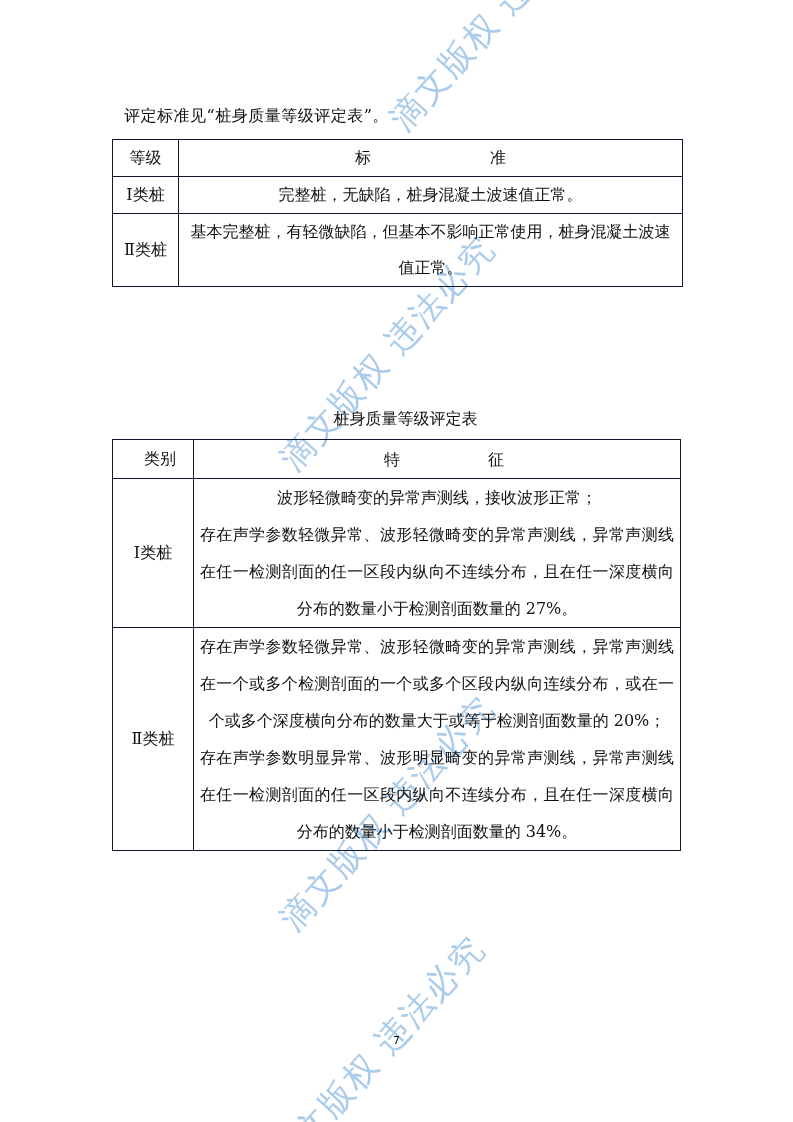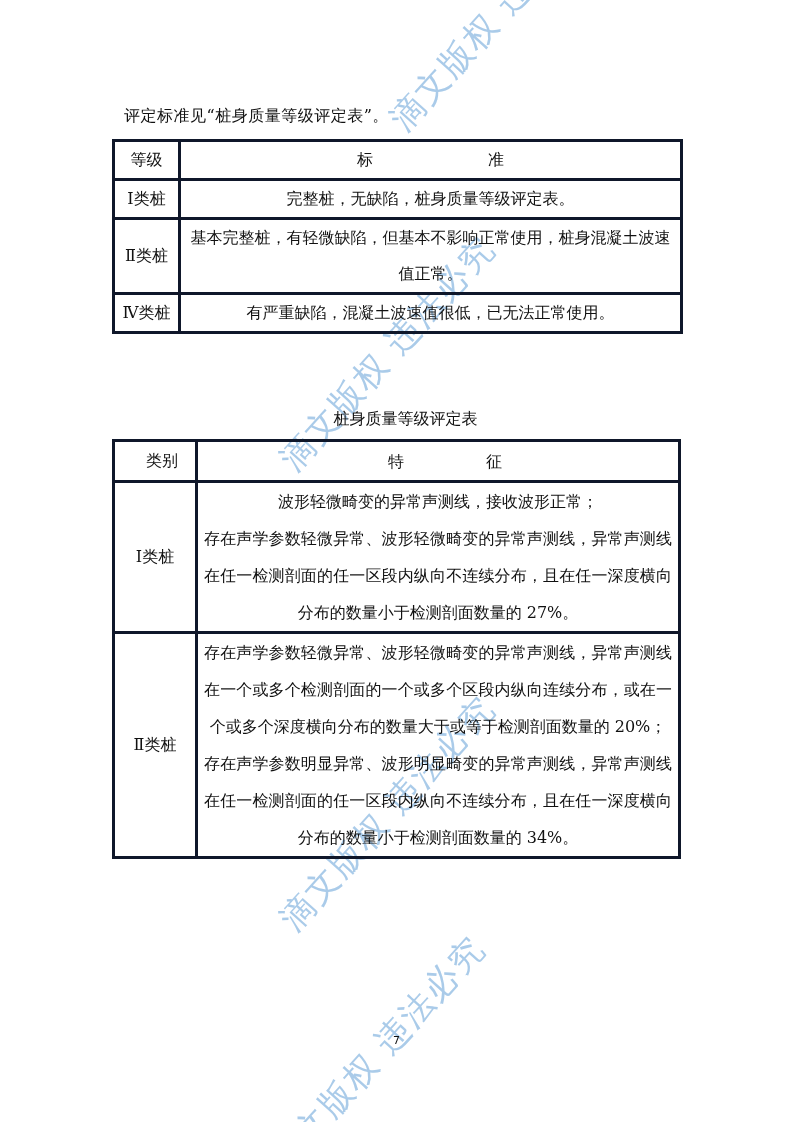"等级" td { border: 3px solid #0f172a -> 1px solid #0f172a }
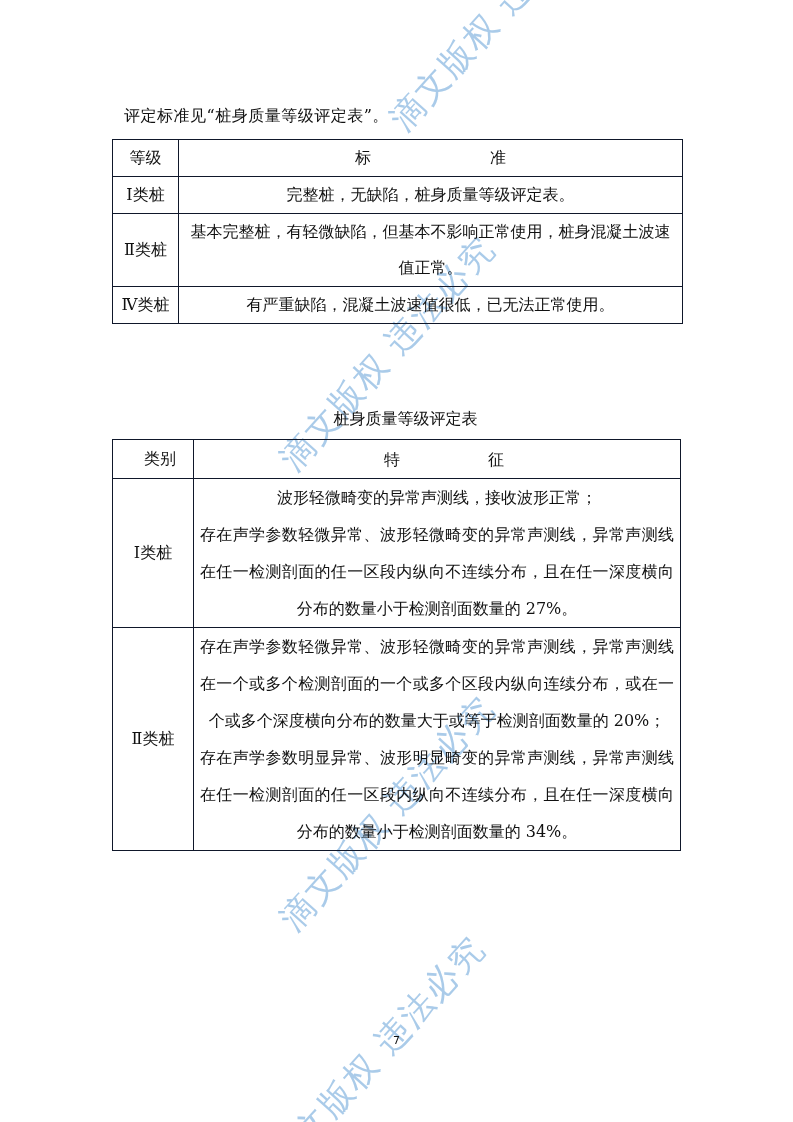"完整桩，无缺陷，桩身质量等级评定表。" td.v { text: 质量等级评定表 -> 混凝土波速值正常 }
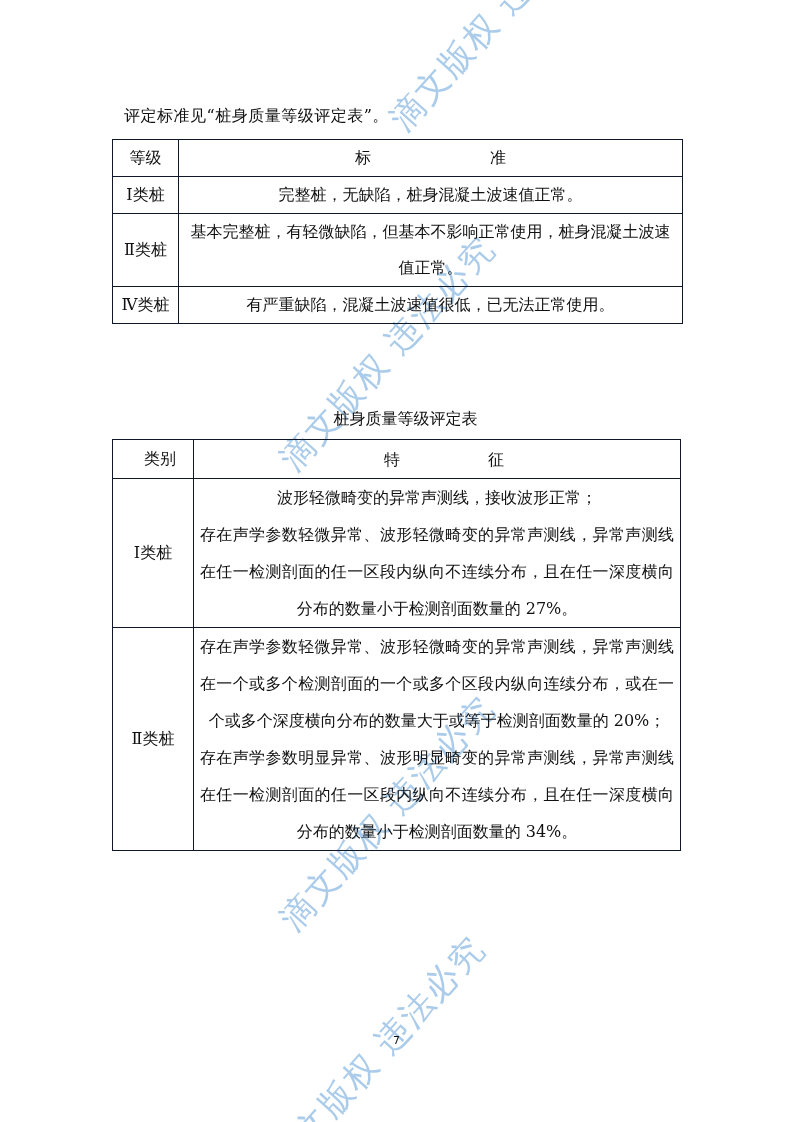"Ⅳ类桩" tr { html: <tr> <td>Ⅳ类桩</td> <td>有严重缺陷，混凝土波速值很低，已无法正常使用。</td> </tr> -> none }
